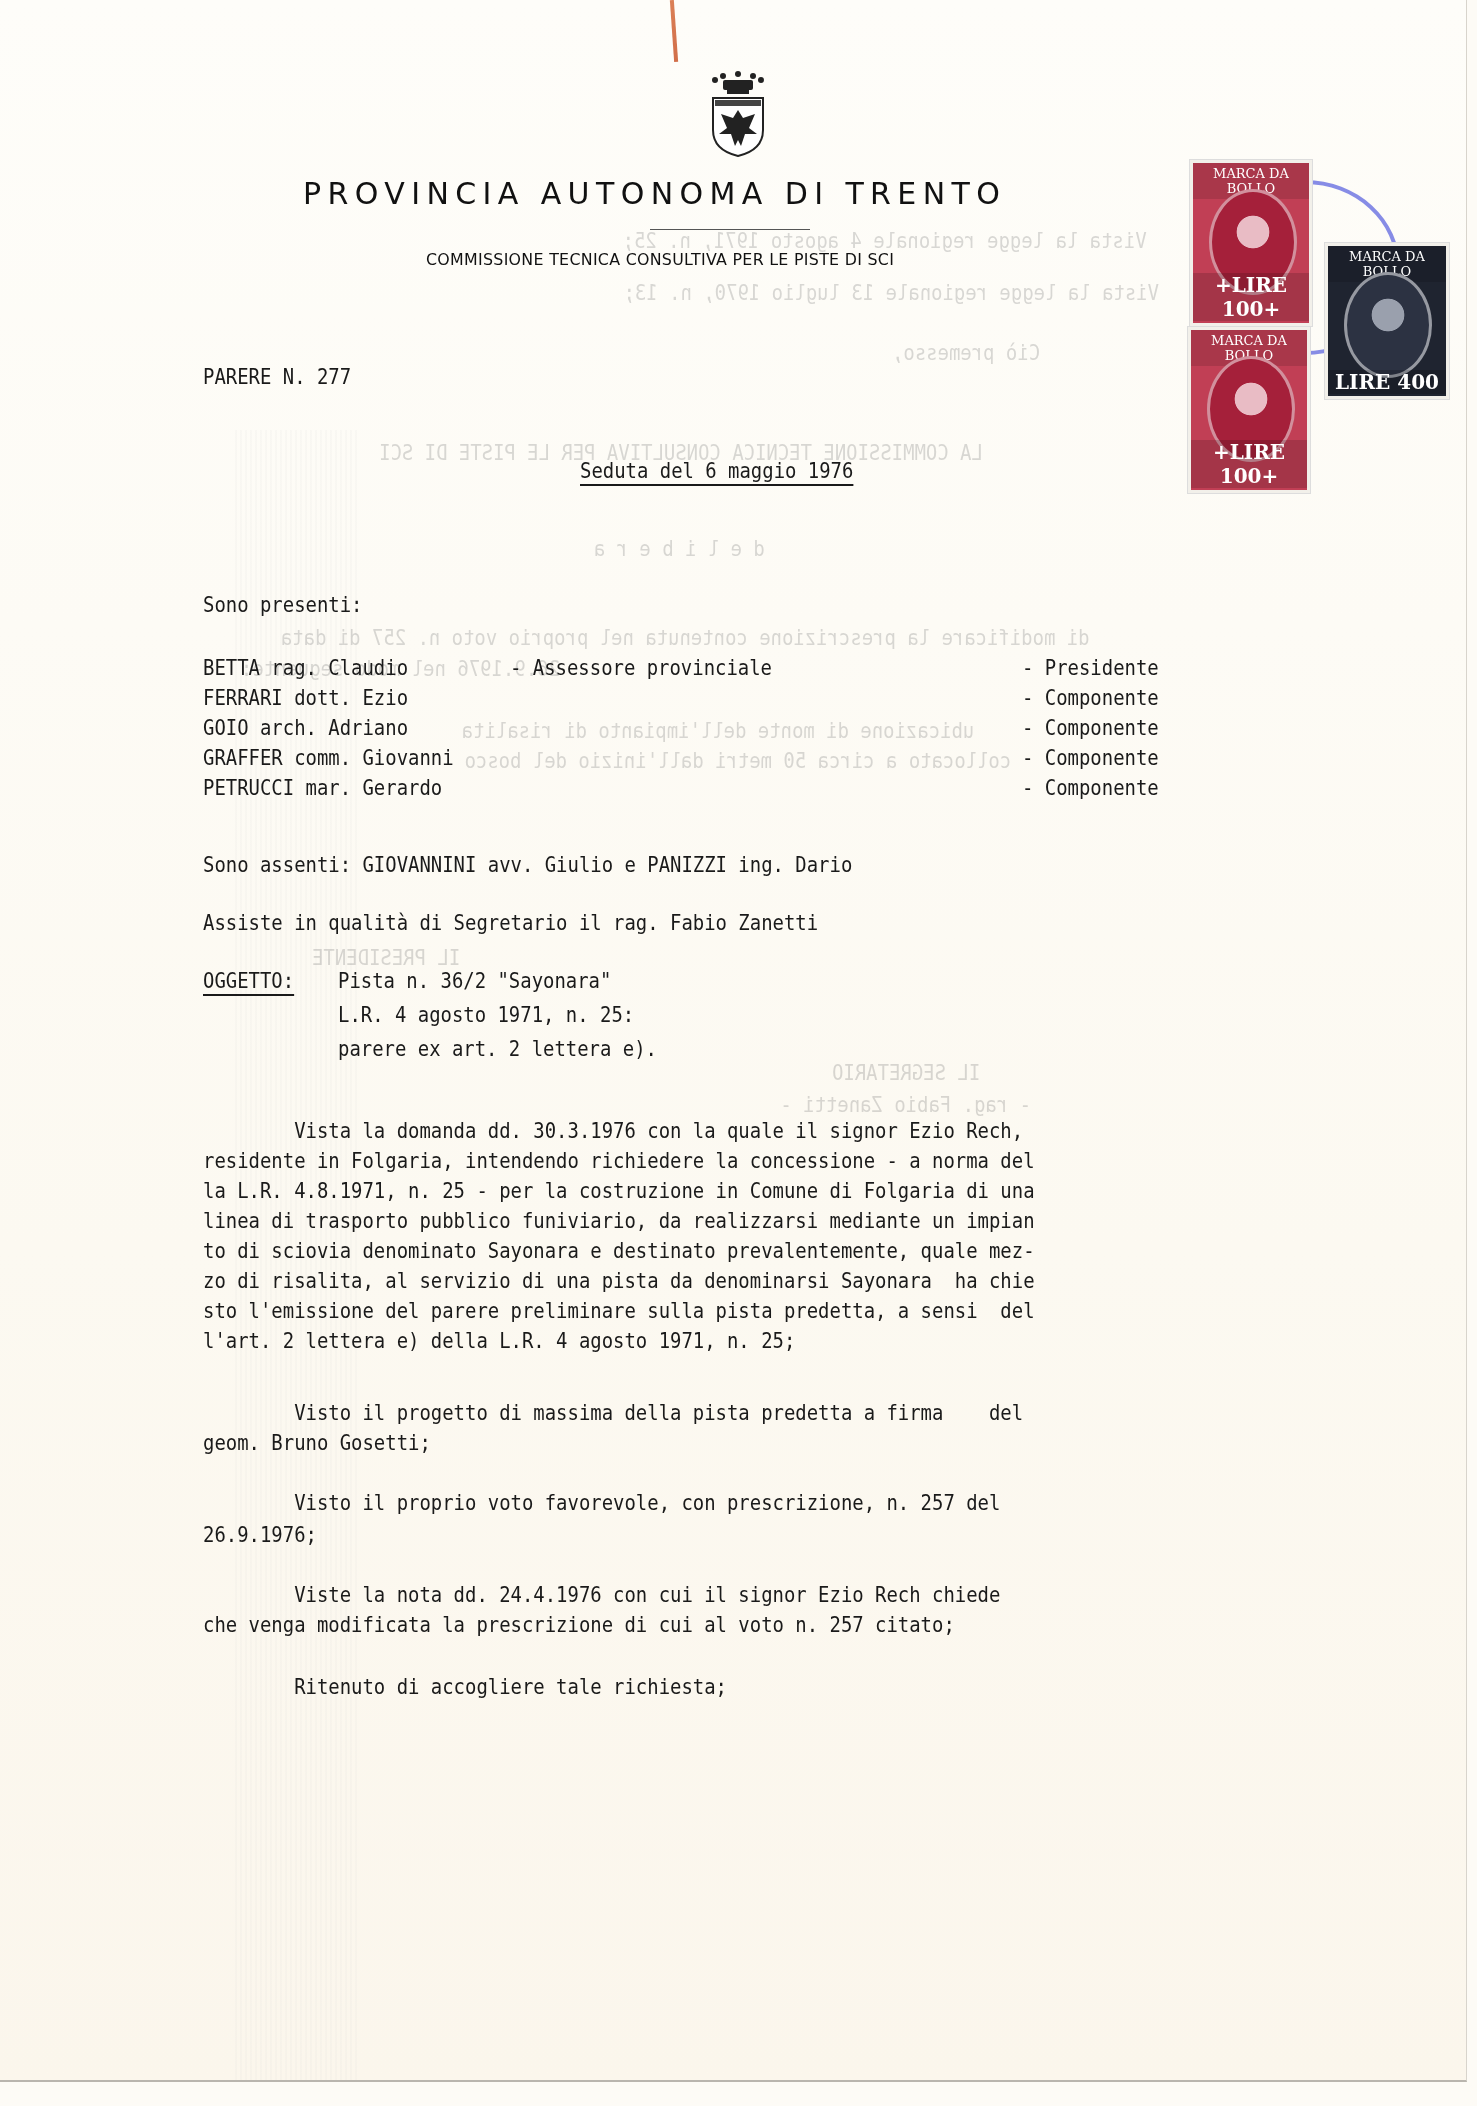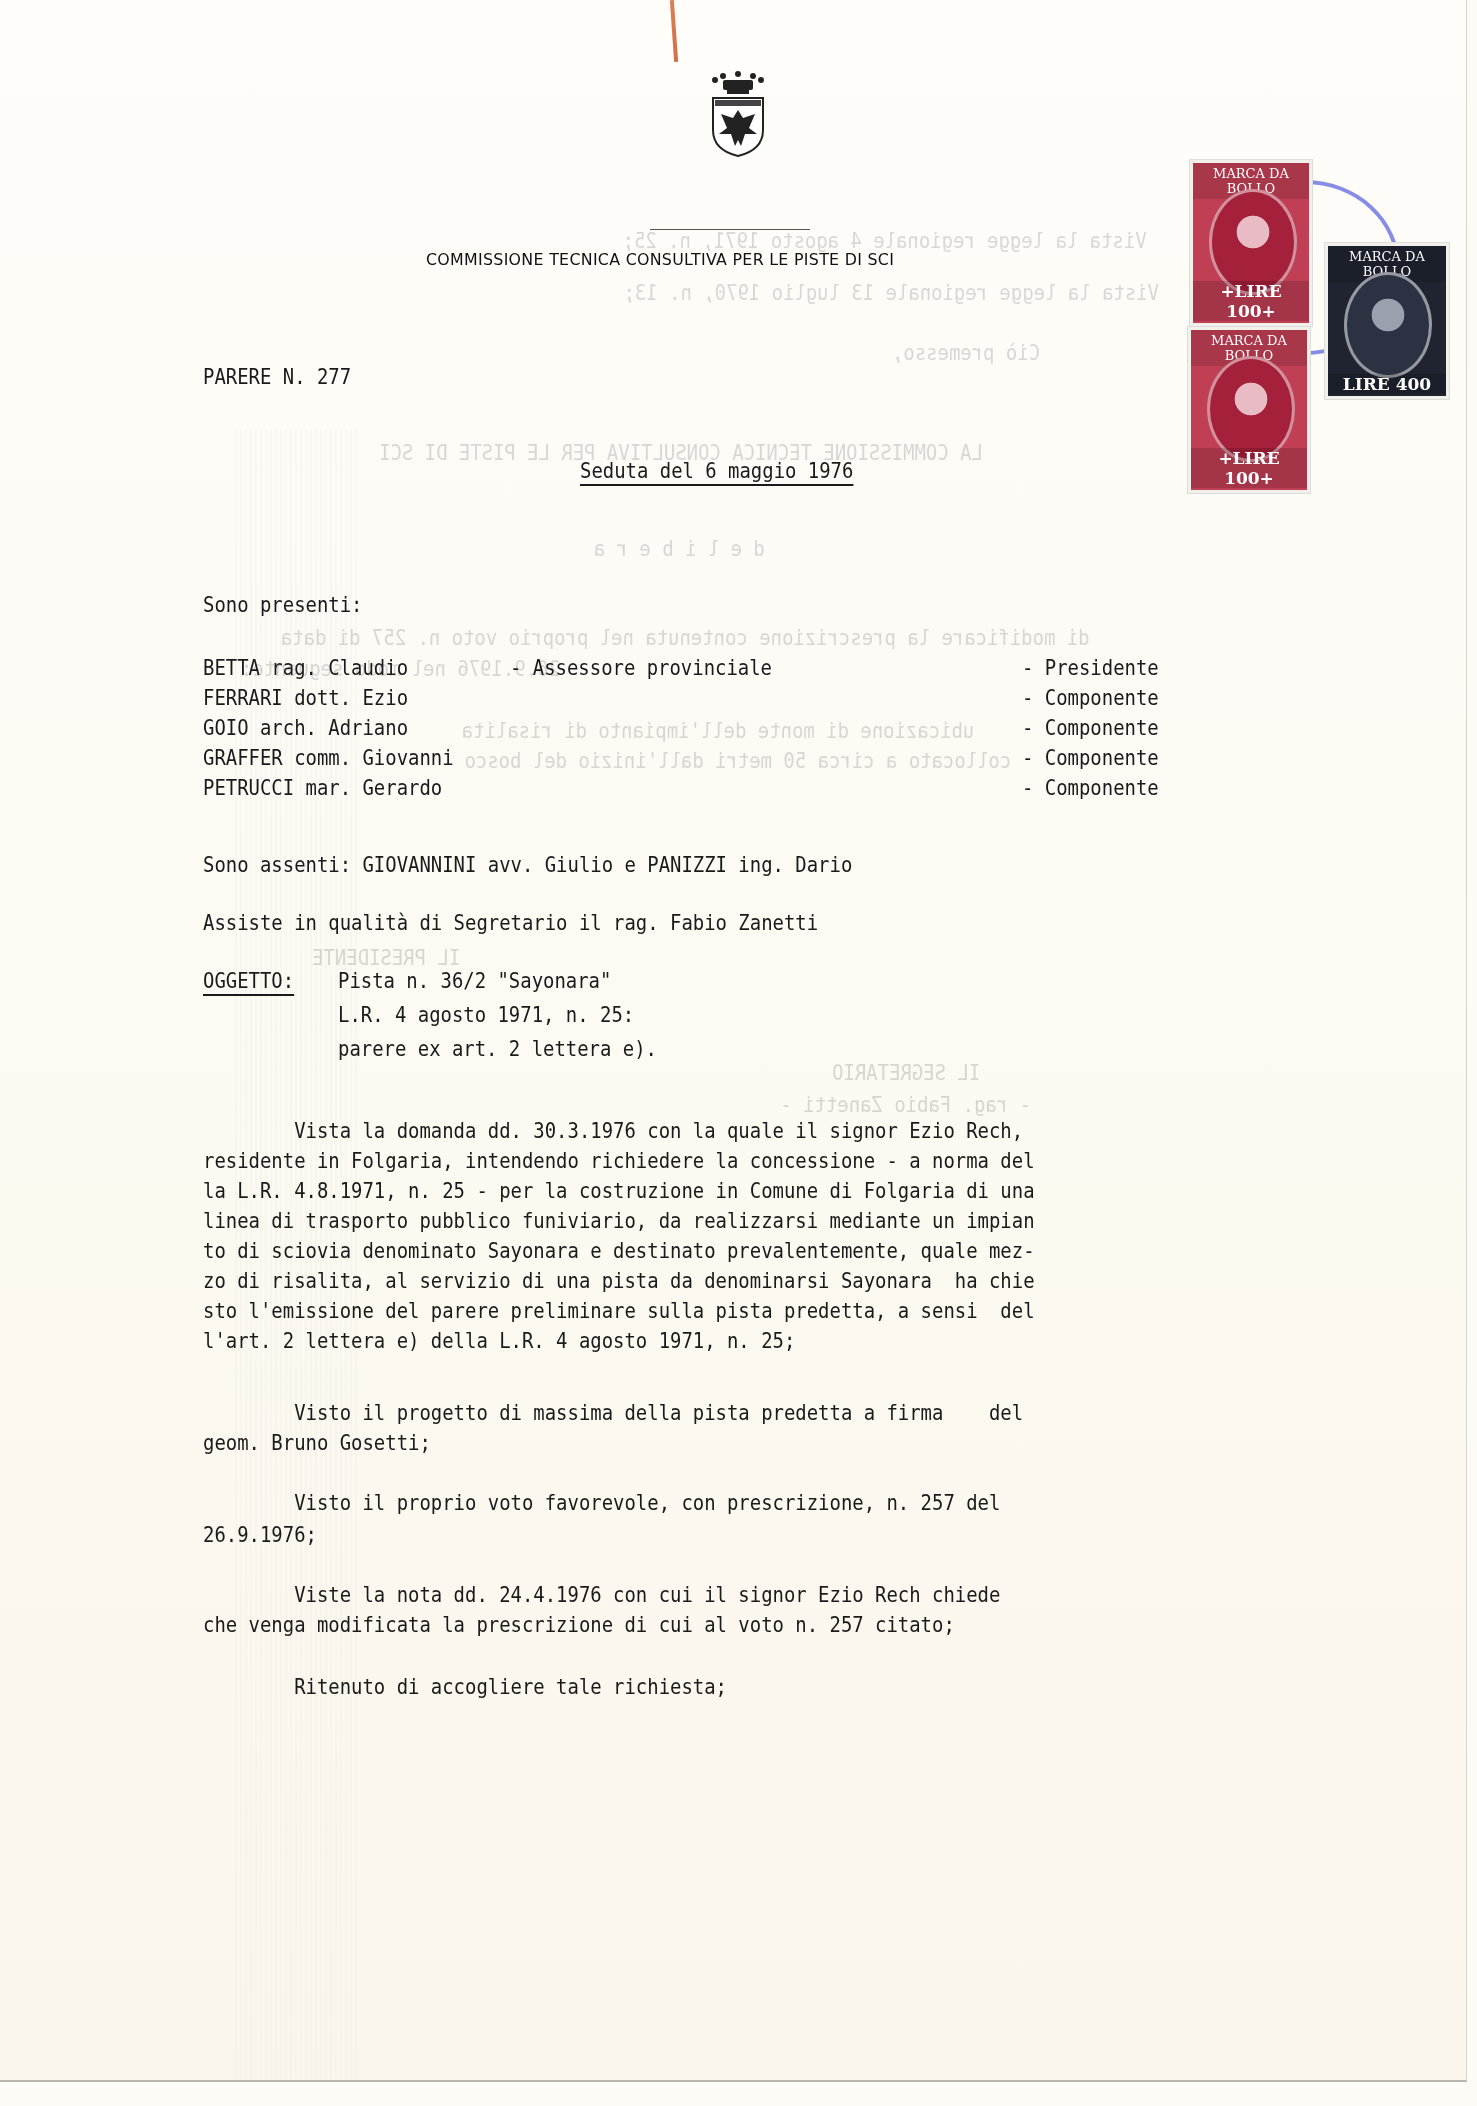"PROVINCIA AUTONOMA DI TRENTO" div.abs { html: none -> <div>PROVINCIA AUTONOMA DI TRENTO</div> }
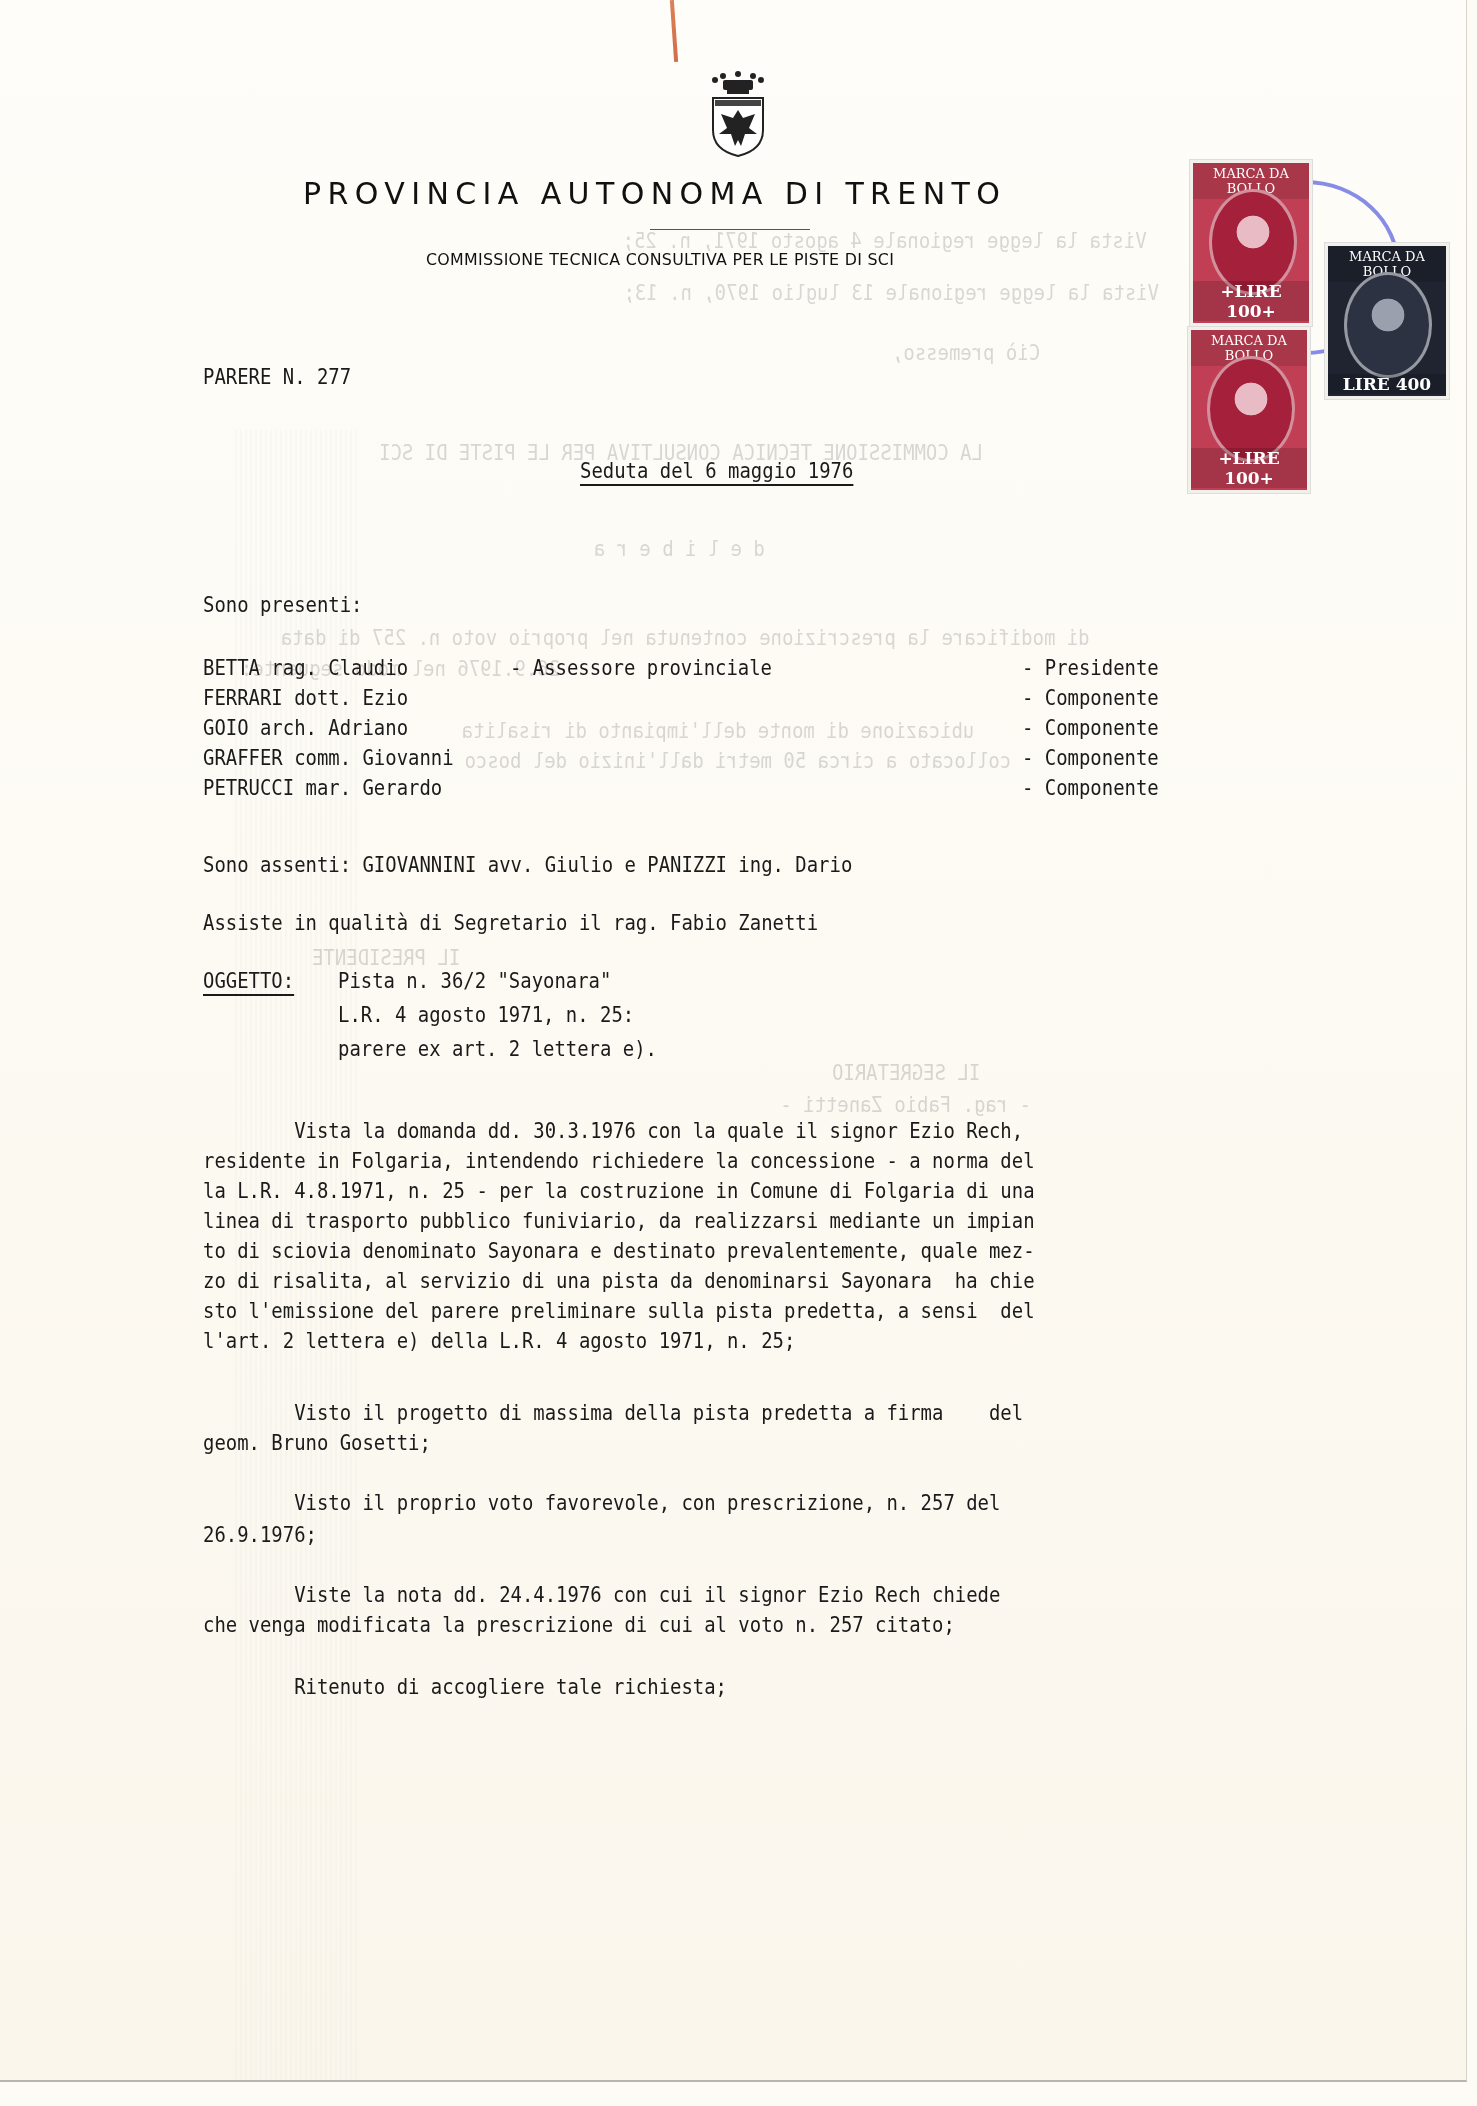"+LIRE 100+" .stamp .val { font-size: 17px -> 20px }
